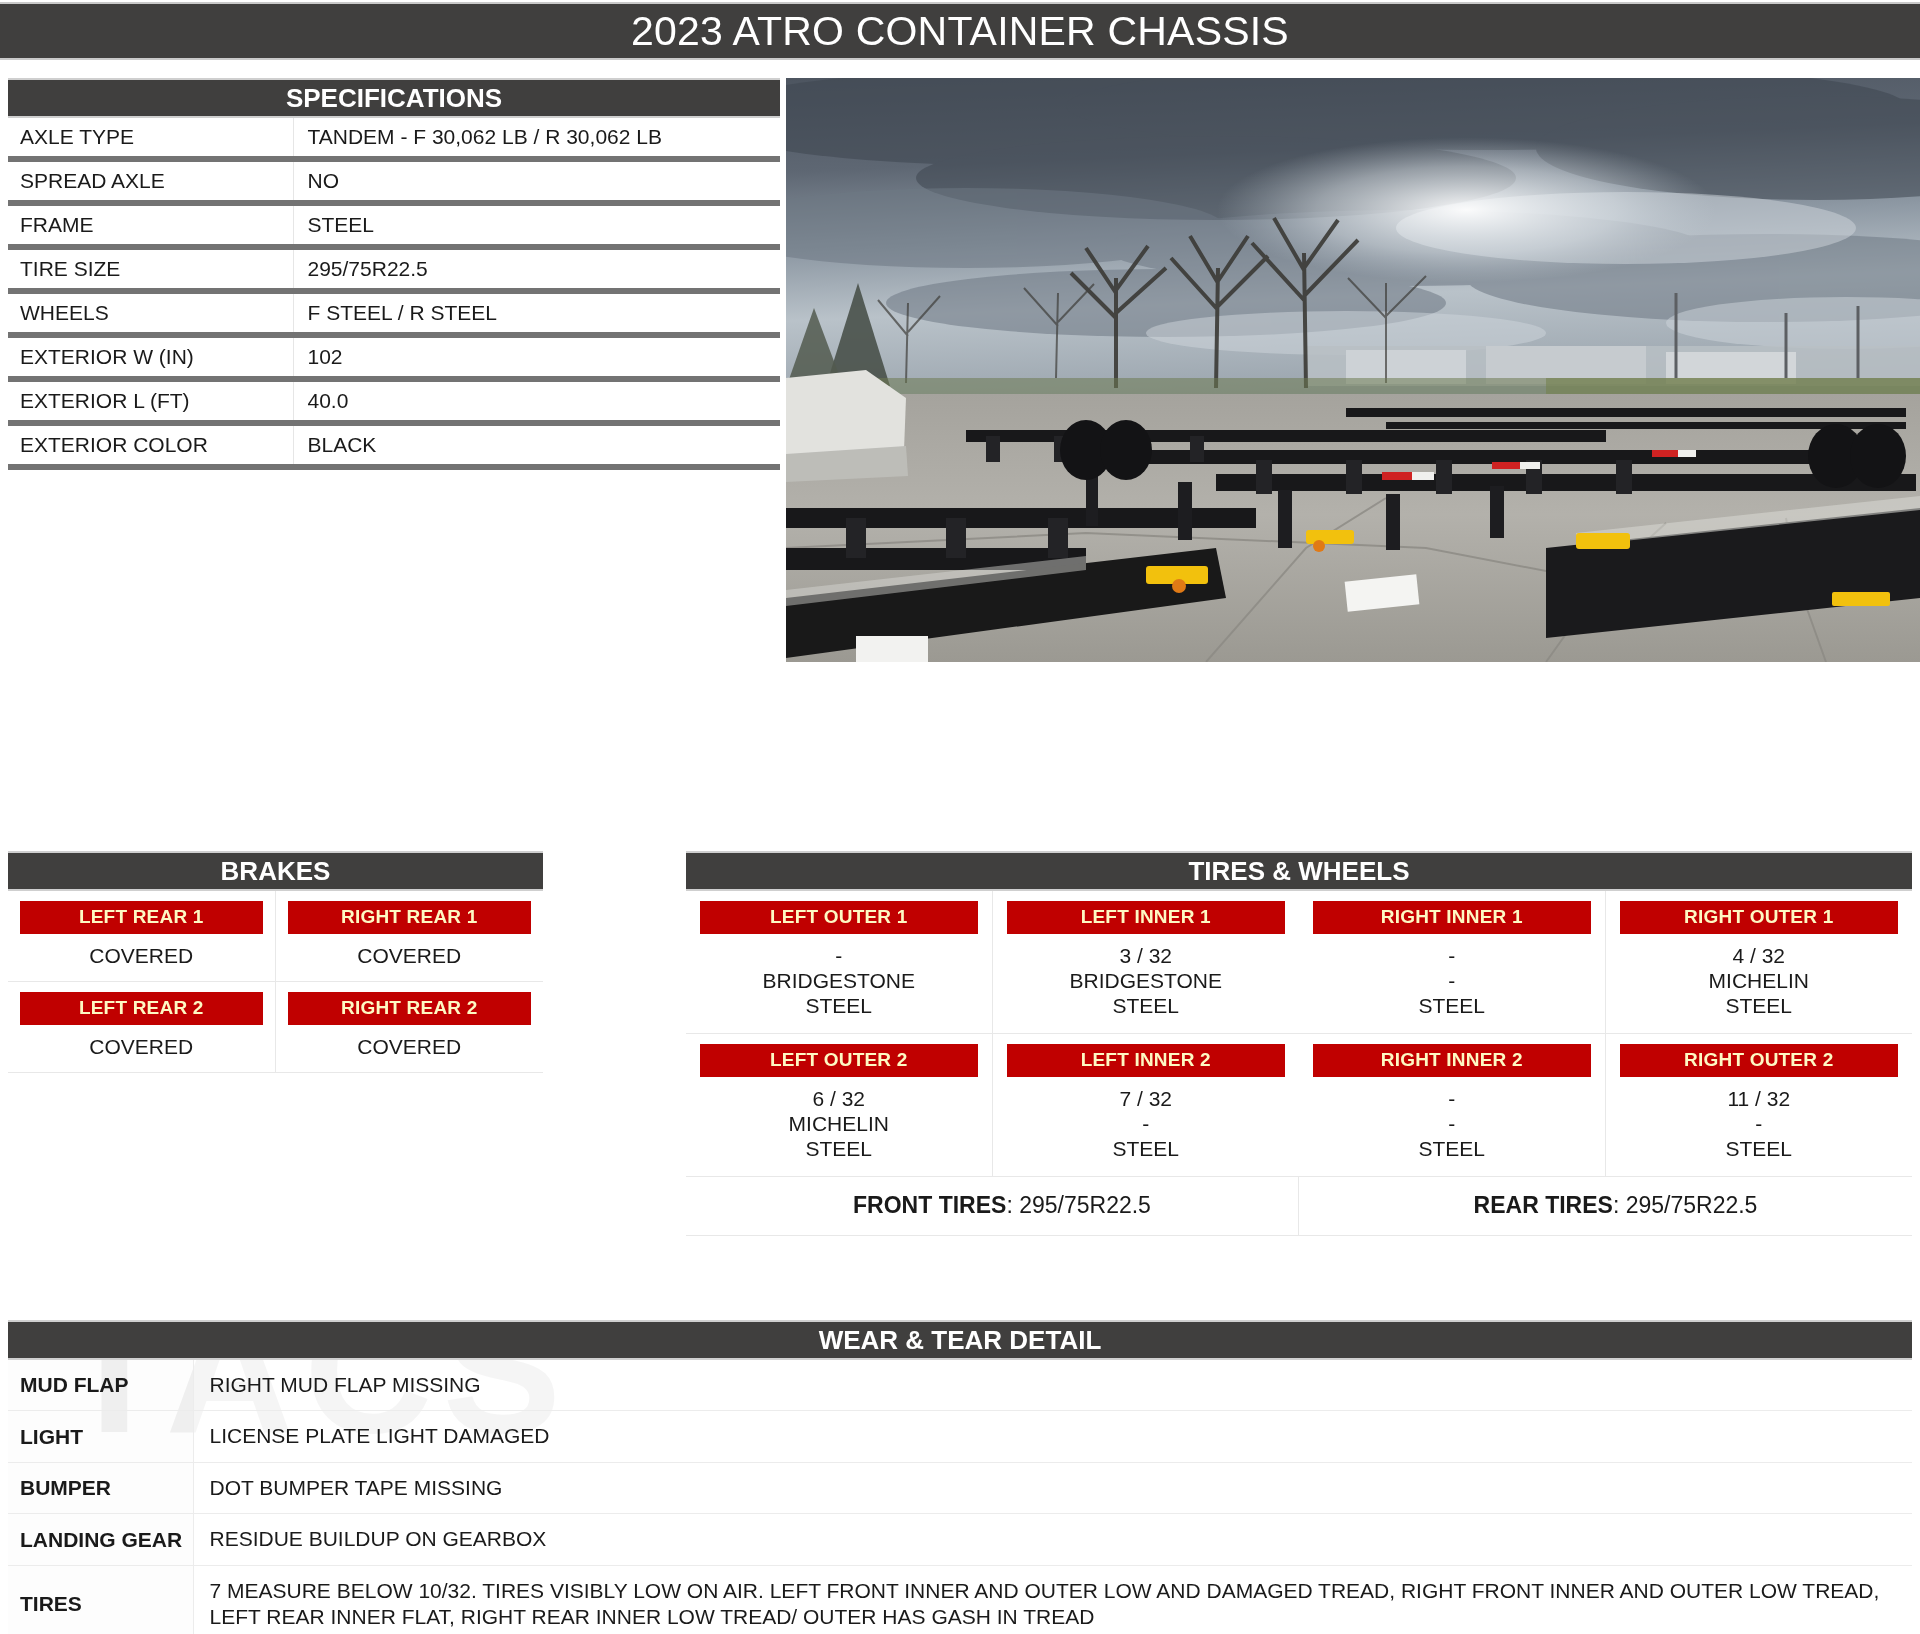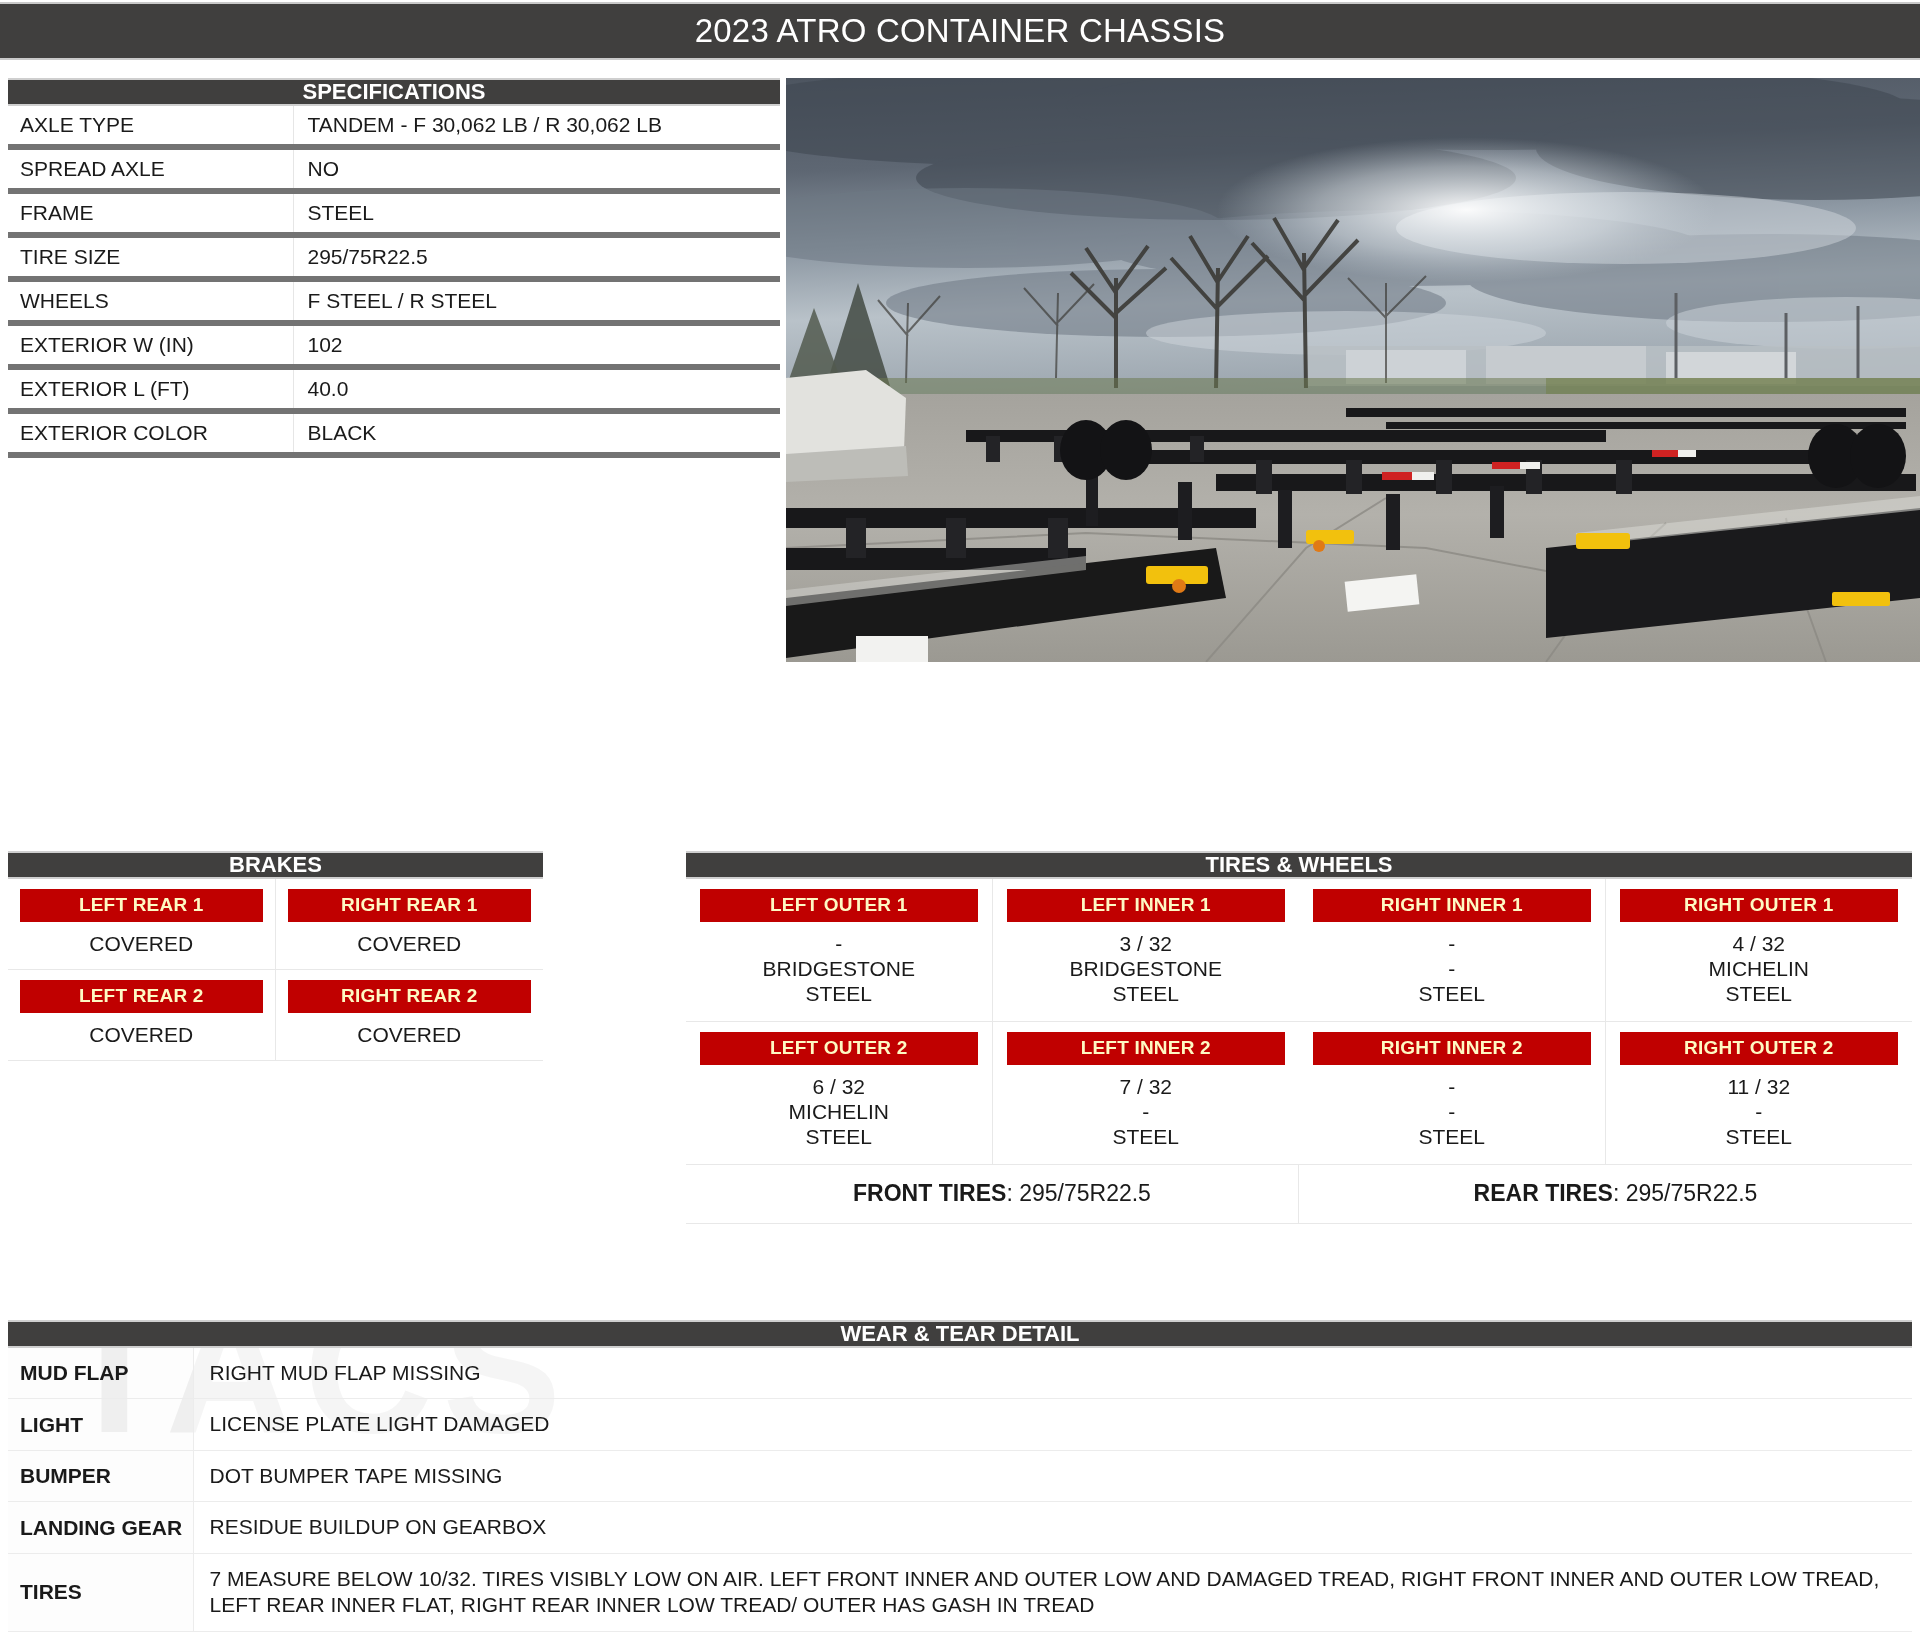"2023 ATRO CONTAINER CHASSIS" .title-bar .txt { font-size: 33px -> 41px }
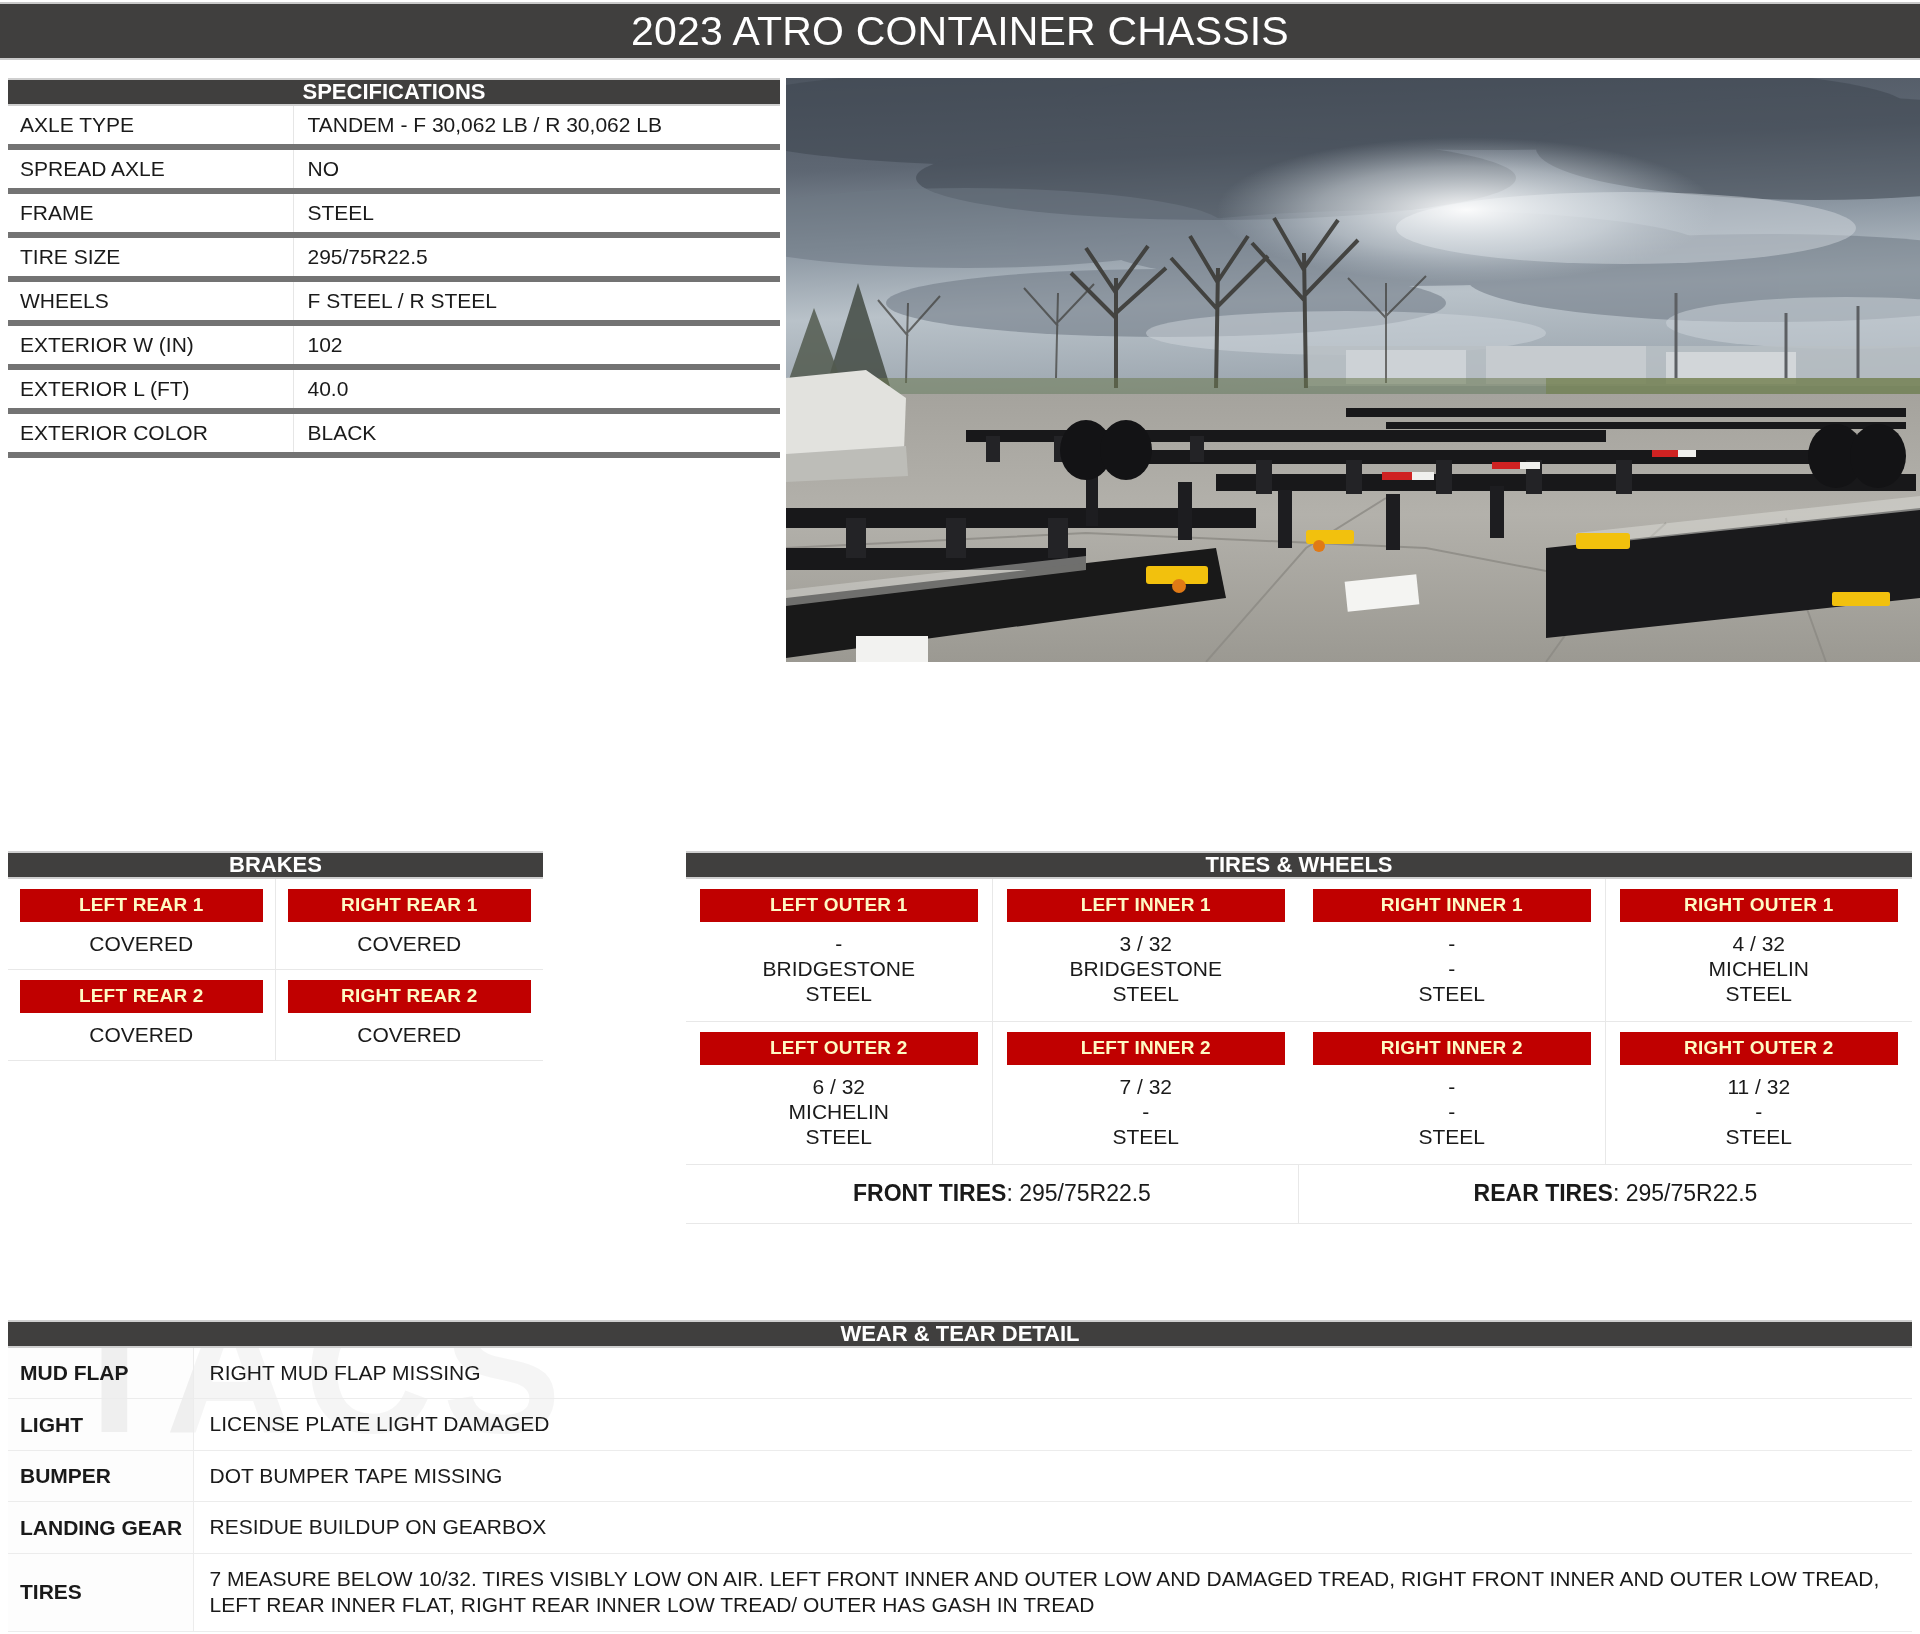"SPECIFICATIONS" .sec-head { font-size: 22px -> 26px; height: 28px -> 40px }
